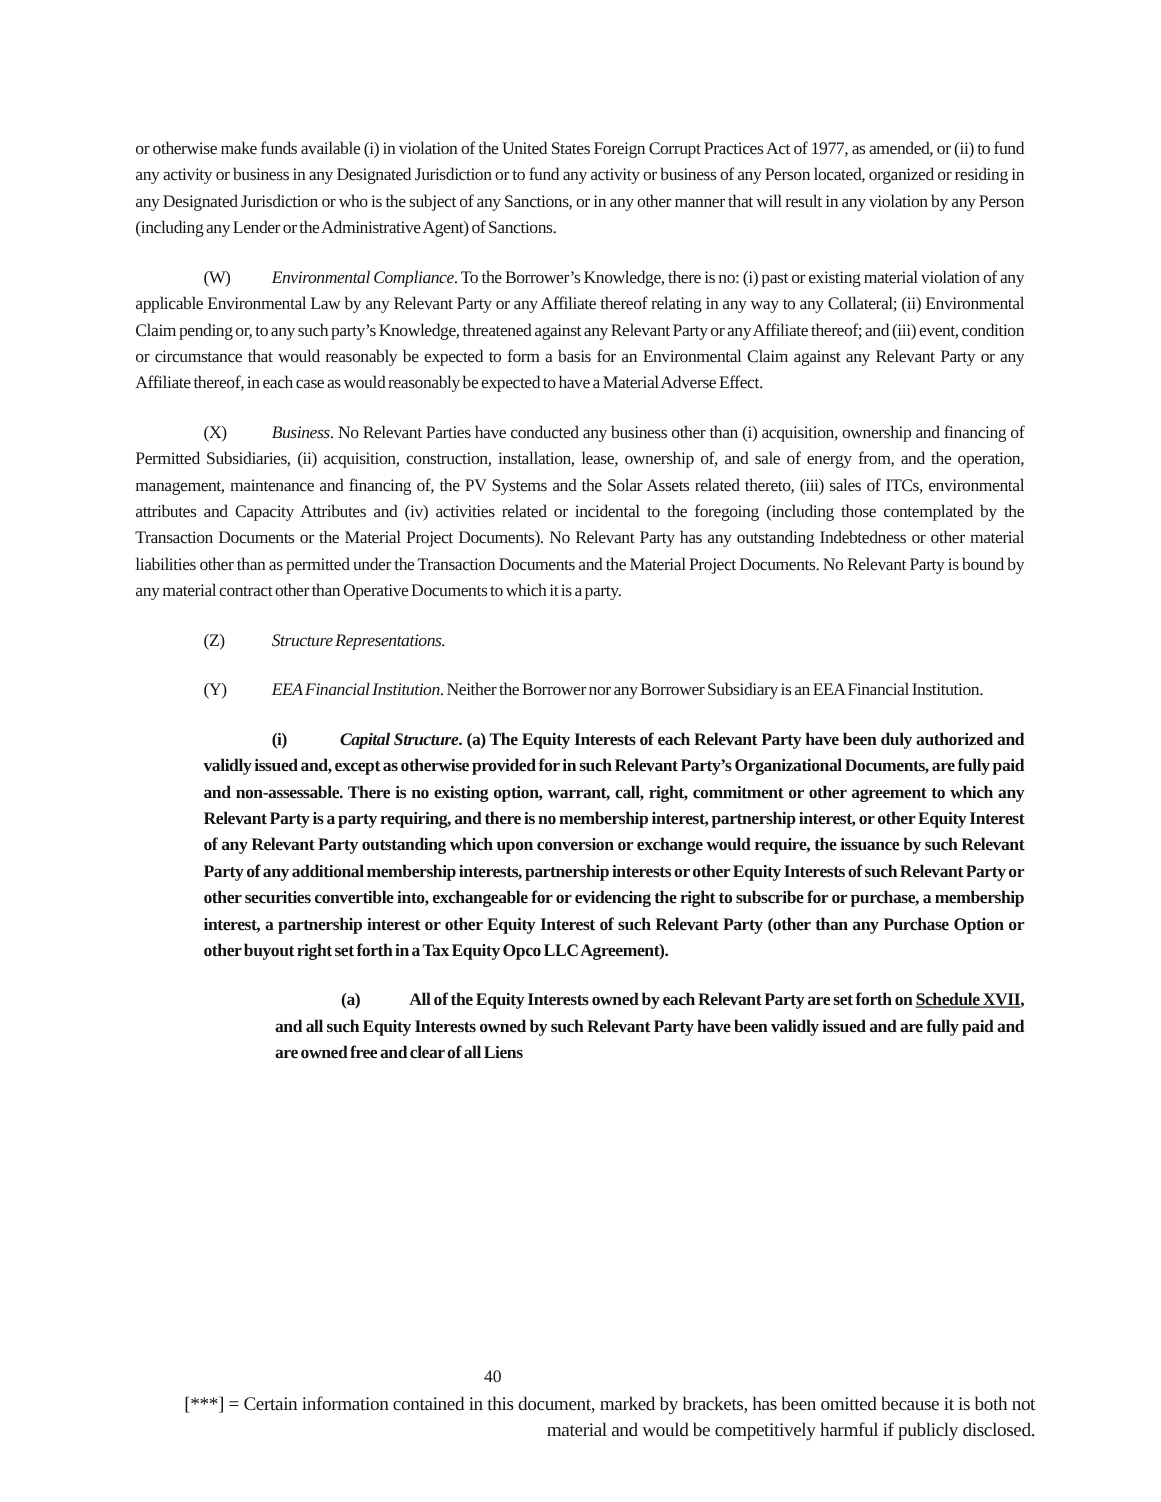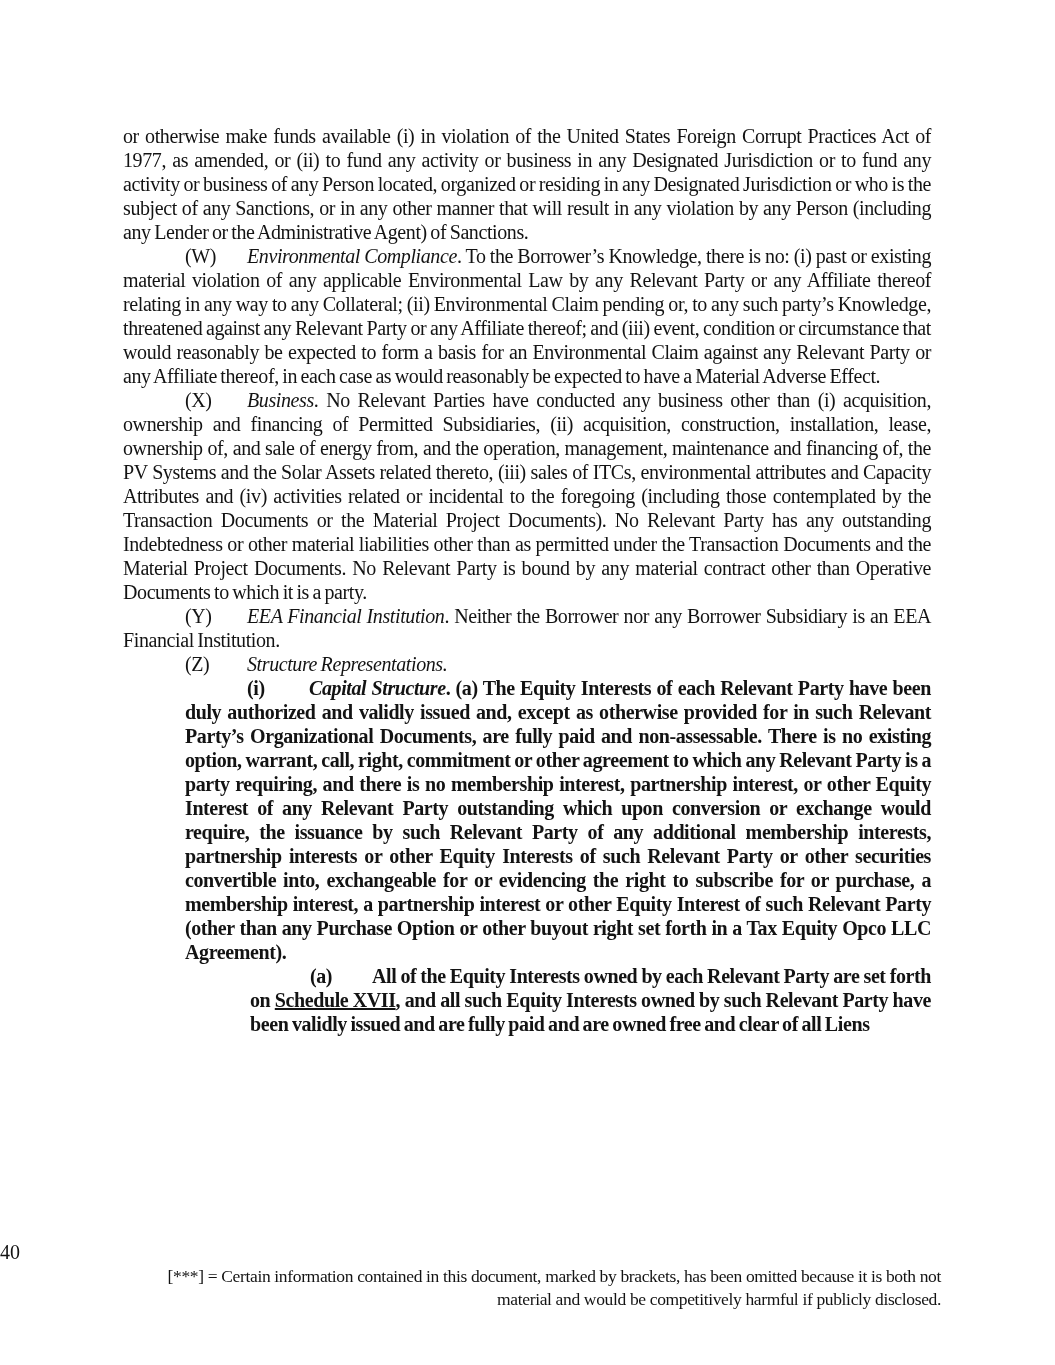"or otherwise make funds available" p.para { font-size: 20px -> 16px }
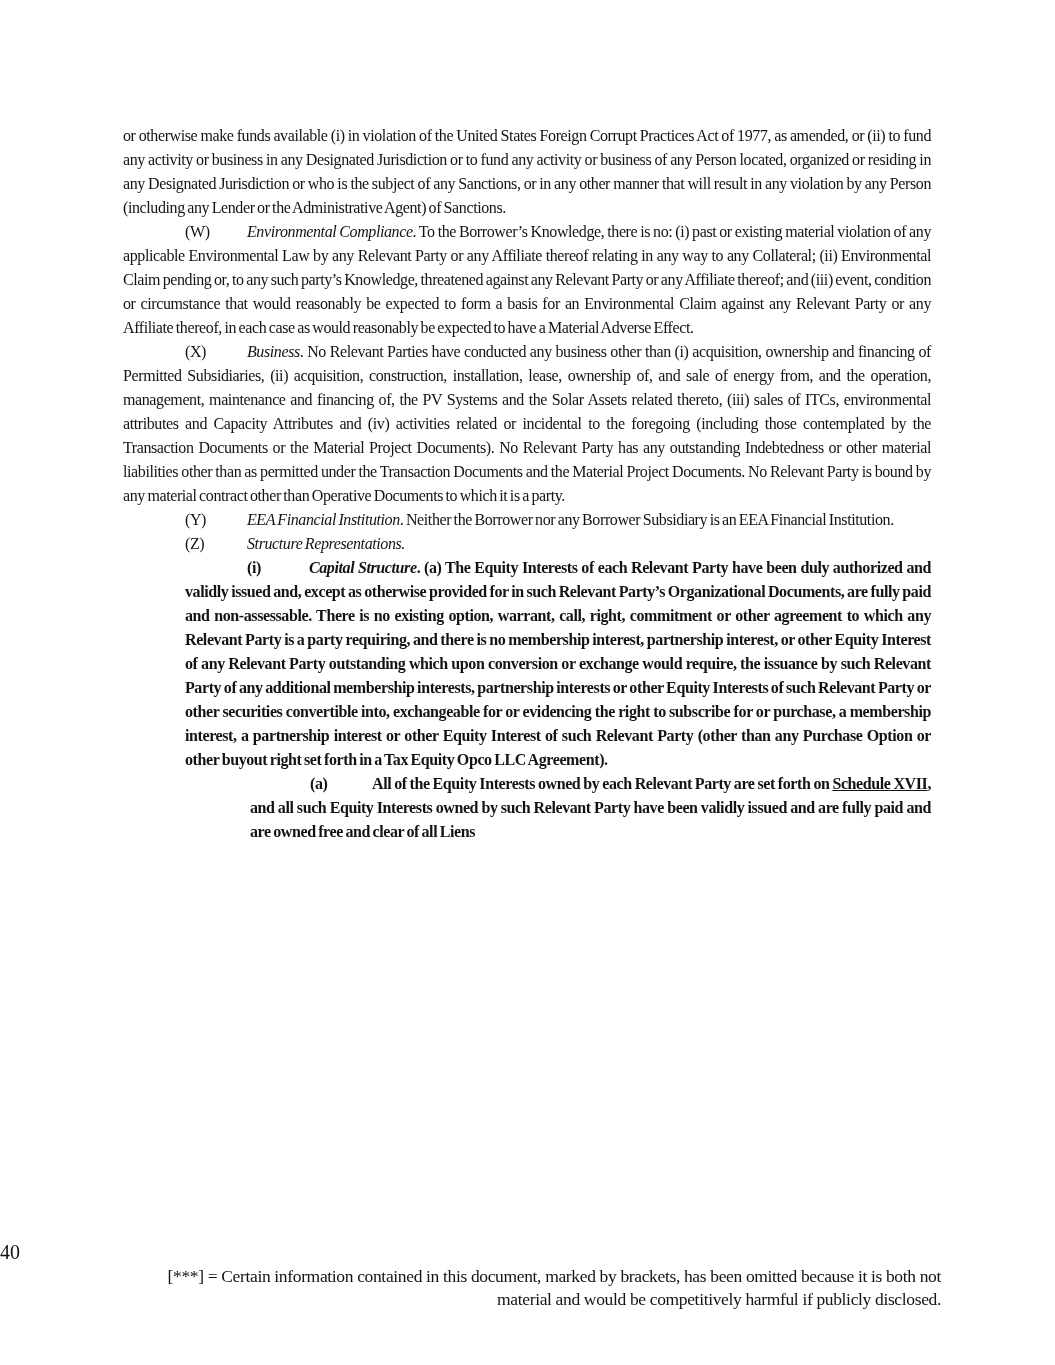"(W) Environmental Compliance. To the" .content p.para + p.para { margin-top: none -> 21px }
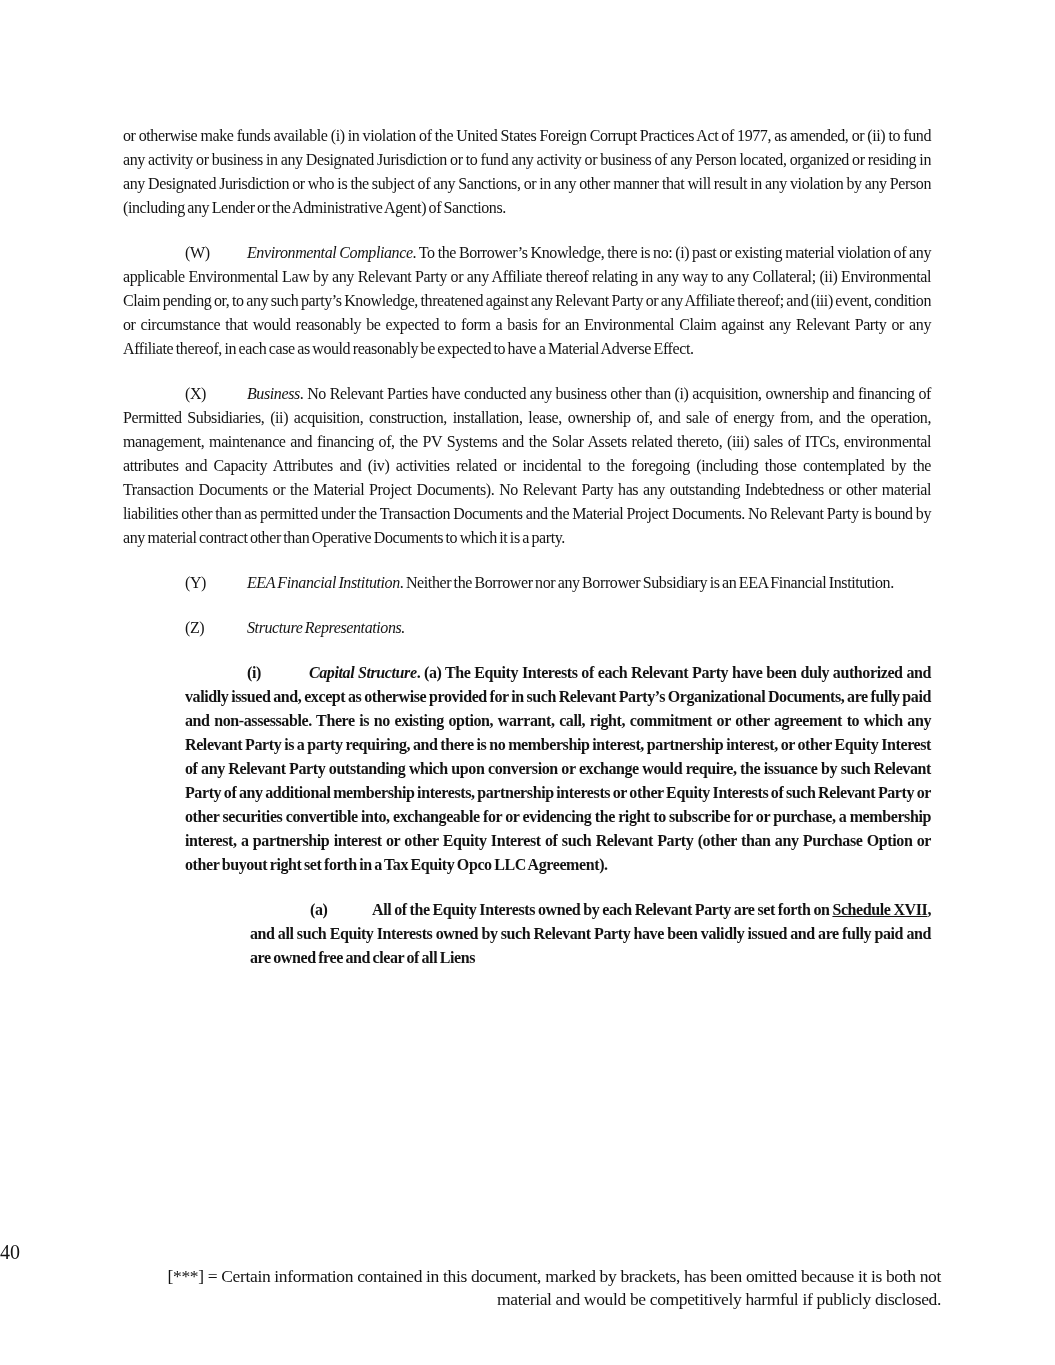"(Y) EEA Financial Institution. Neither" p.para { order: before "(Z) Structure Representations." -> after "(Z) Structure Representations." }
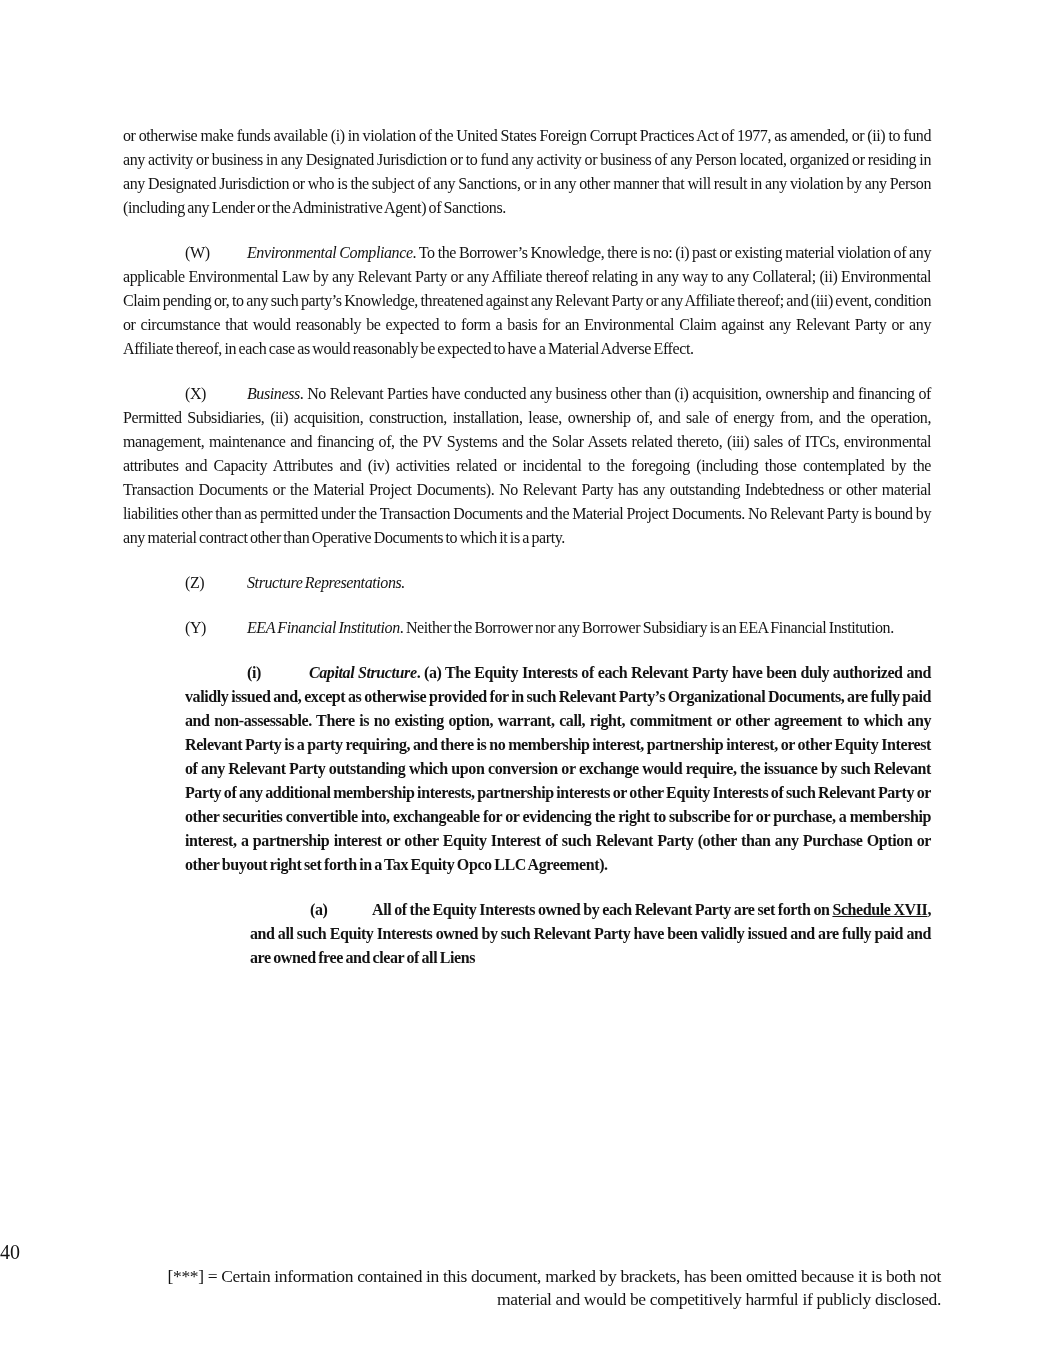"40" .pagenum { font-size: 20px -> 16px; text-align: none -> center }
